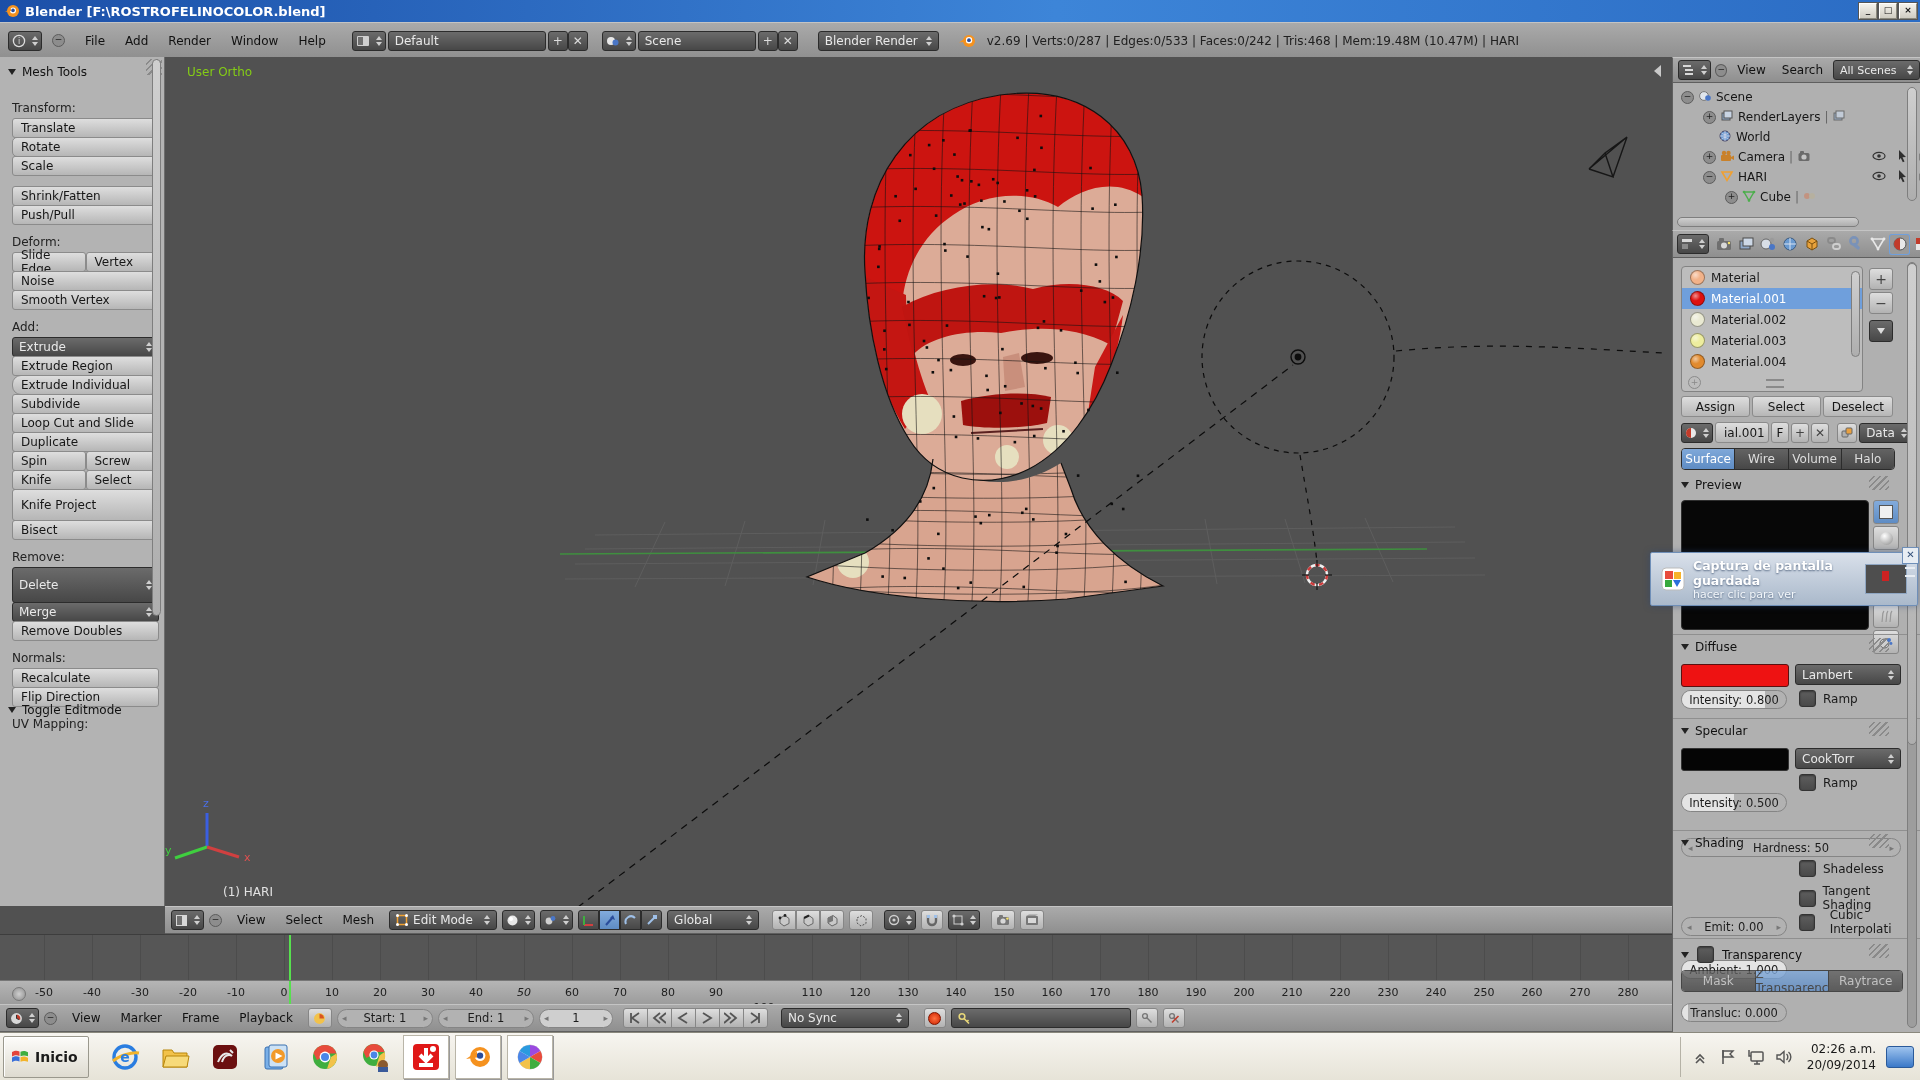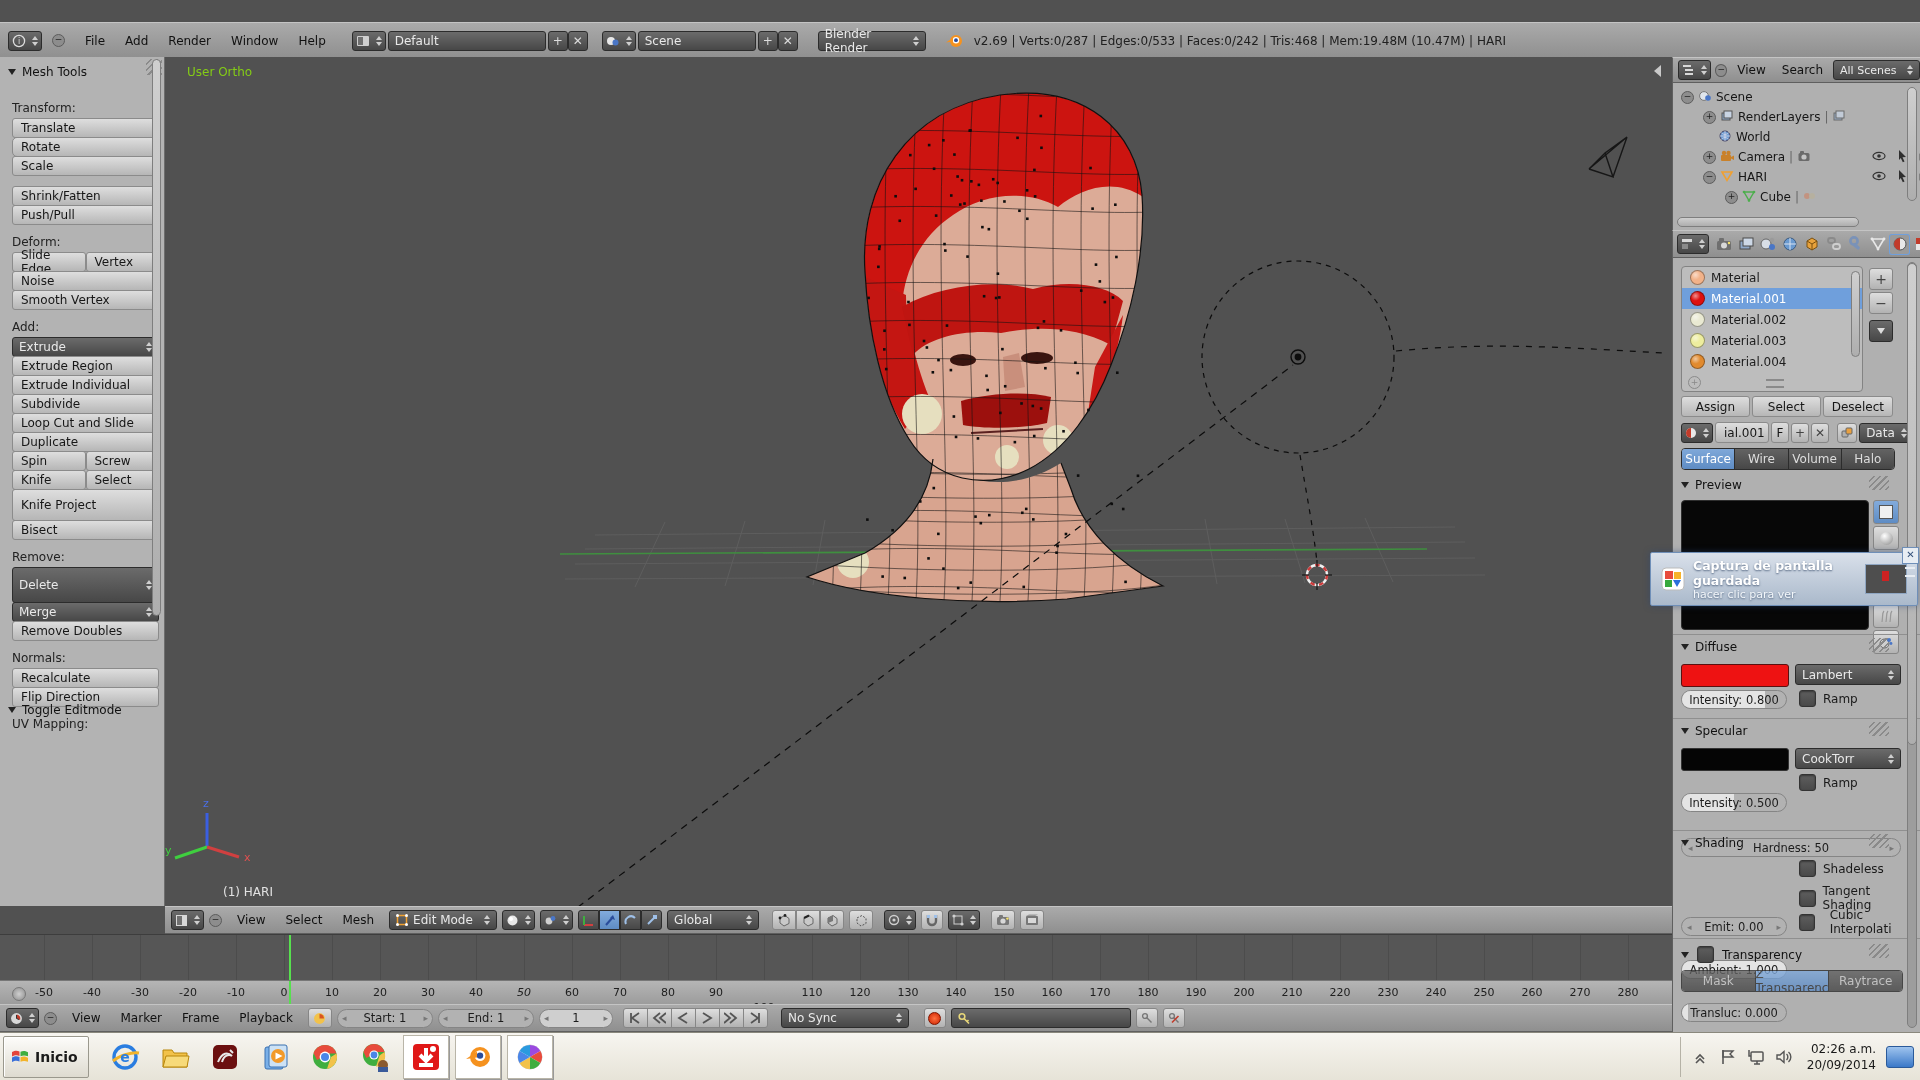"Blender [F:\ROSTROFELINOCOLOR.blend]" div.abs { html: none -> <div> <svg> <circle></circle> <circle></circle> <circle></circle> <path></path> </svg> <span>Blender [F:\ROSTROFELINOCOLOR.blend]</span> <span></span> <span>_</span> <span>□</span> <span>×</span> </div> }
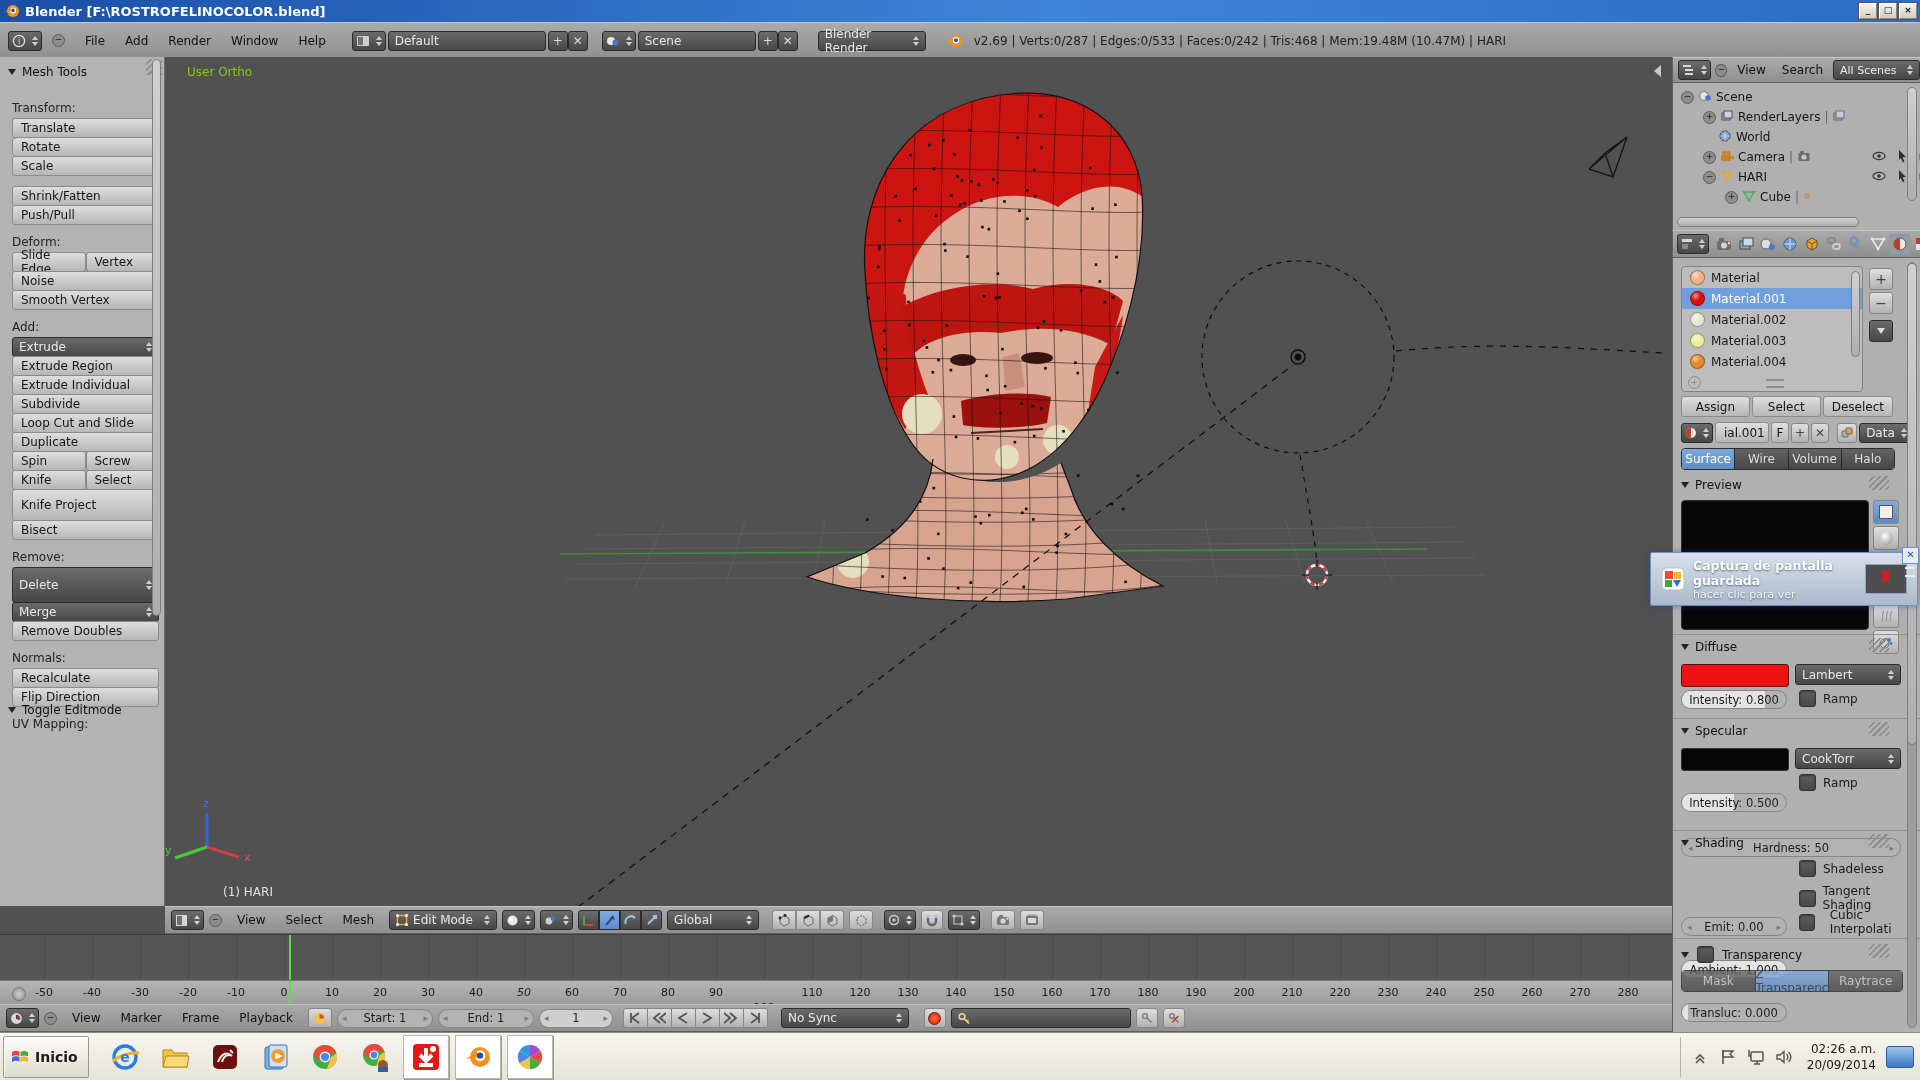"Blender Render" div.dd { width: 108px -> 121px }
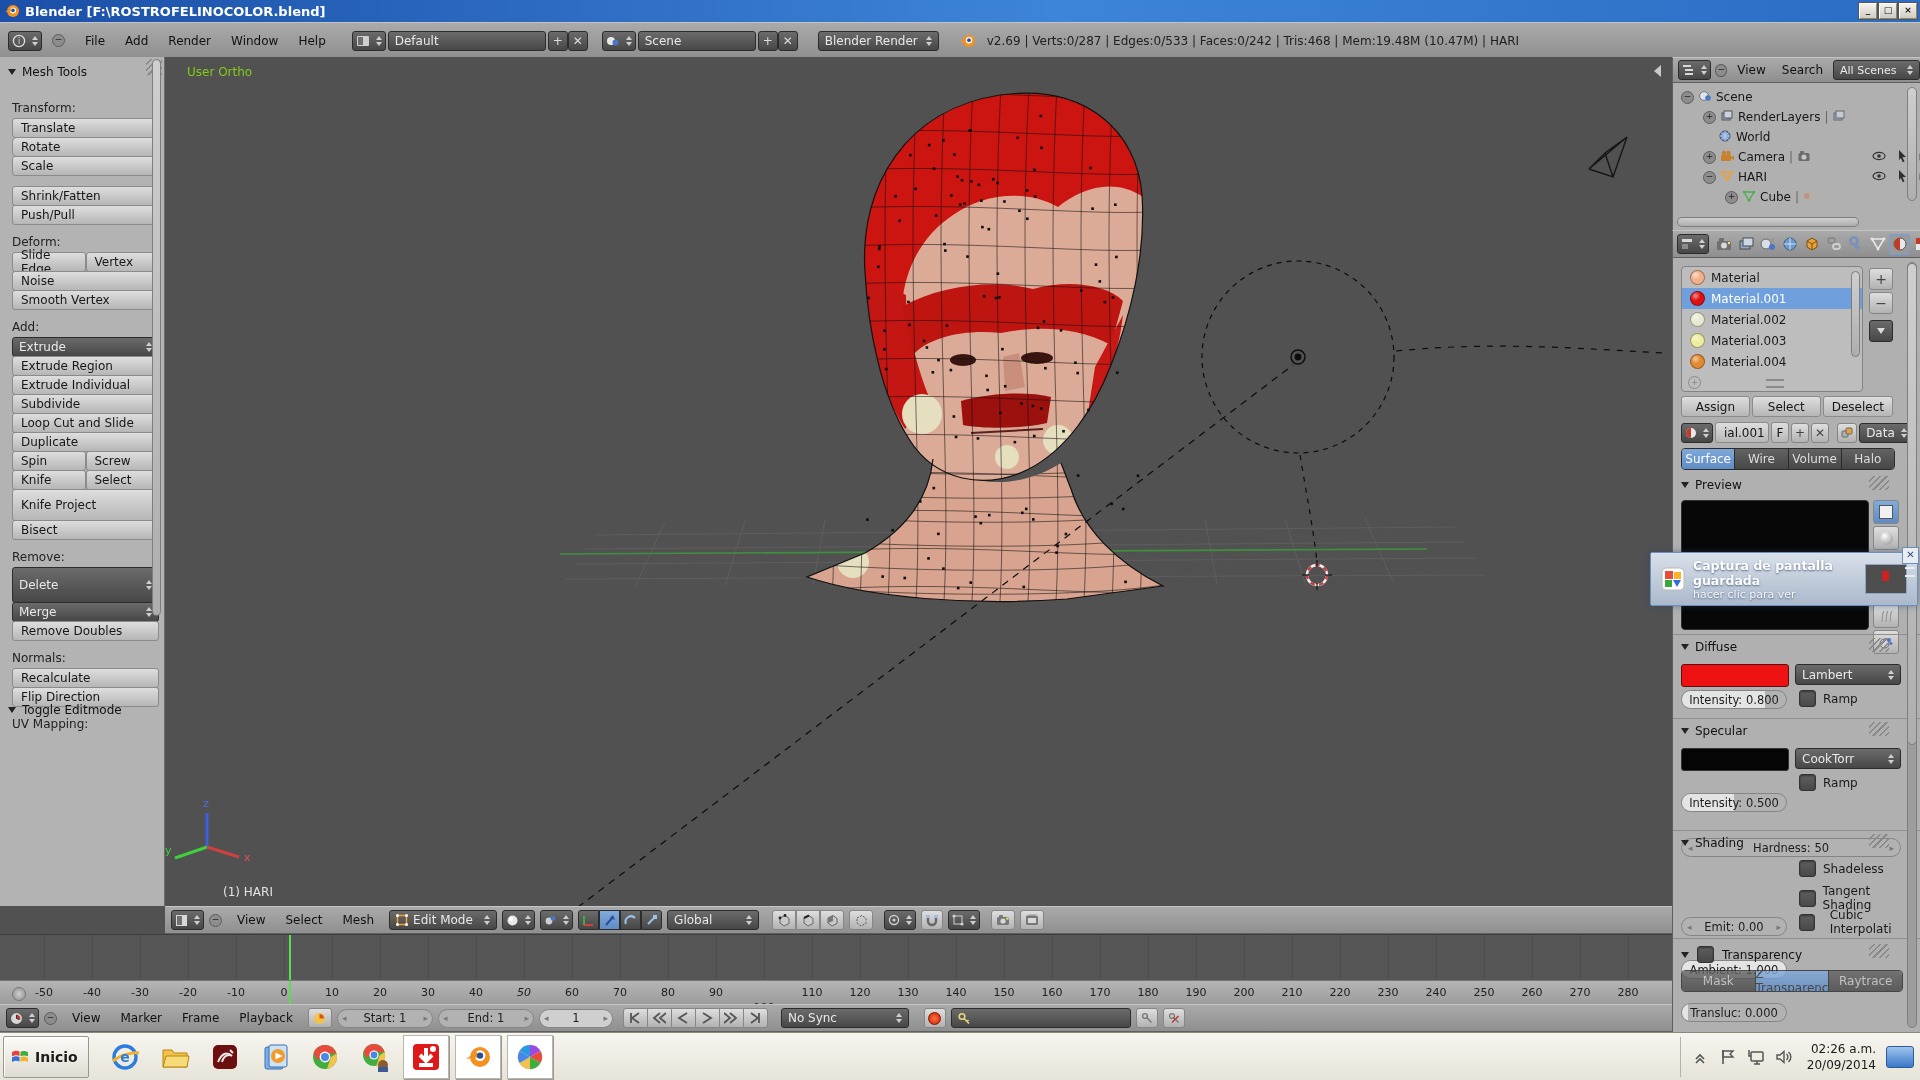"Extrude Individual" div.btn { border-radius: 3px -> 9px }
